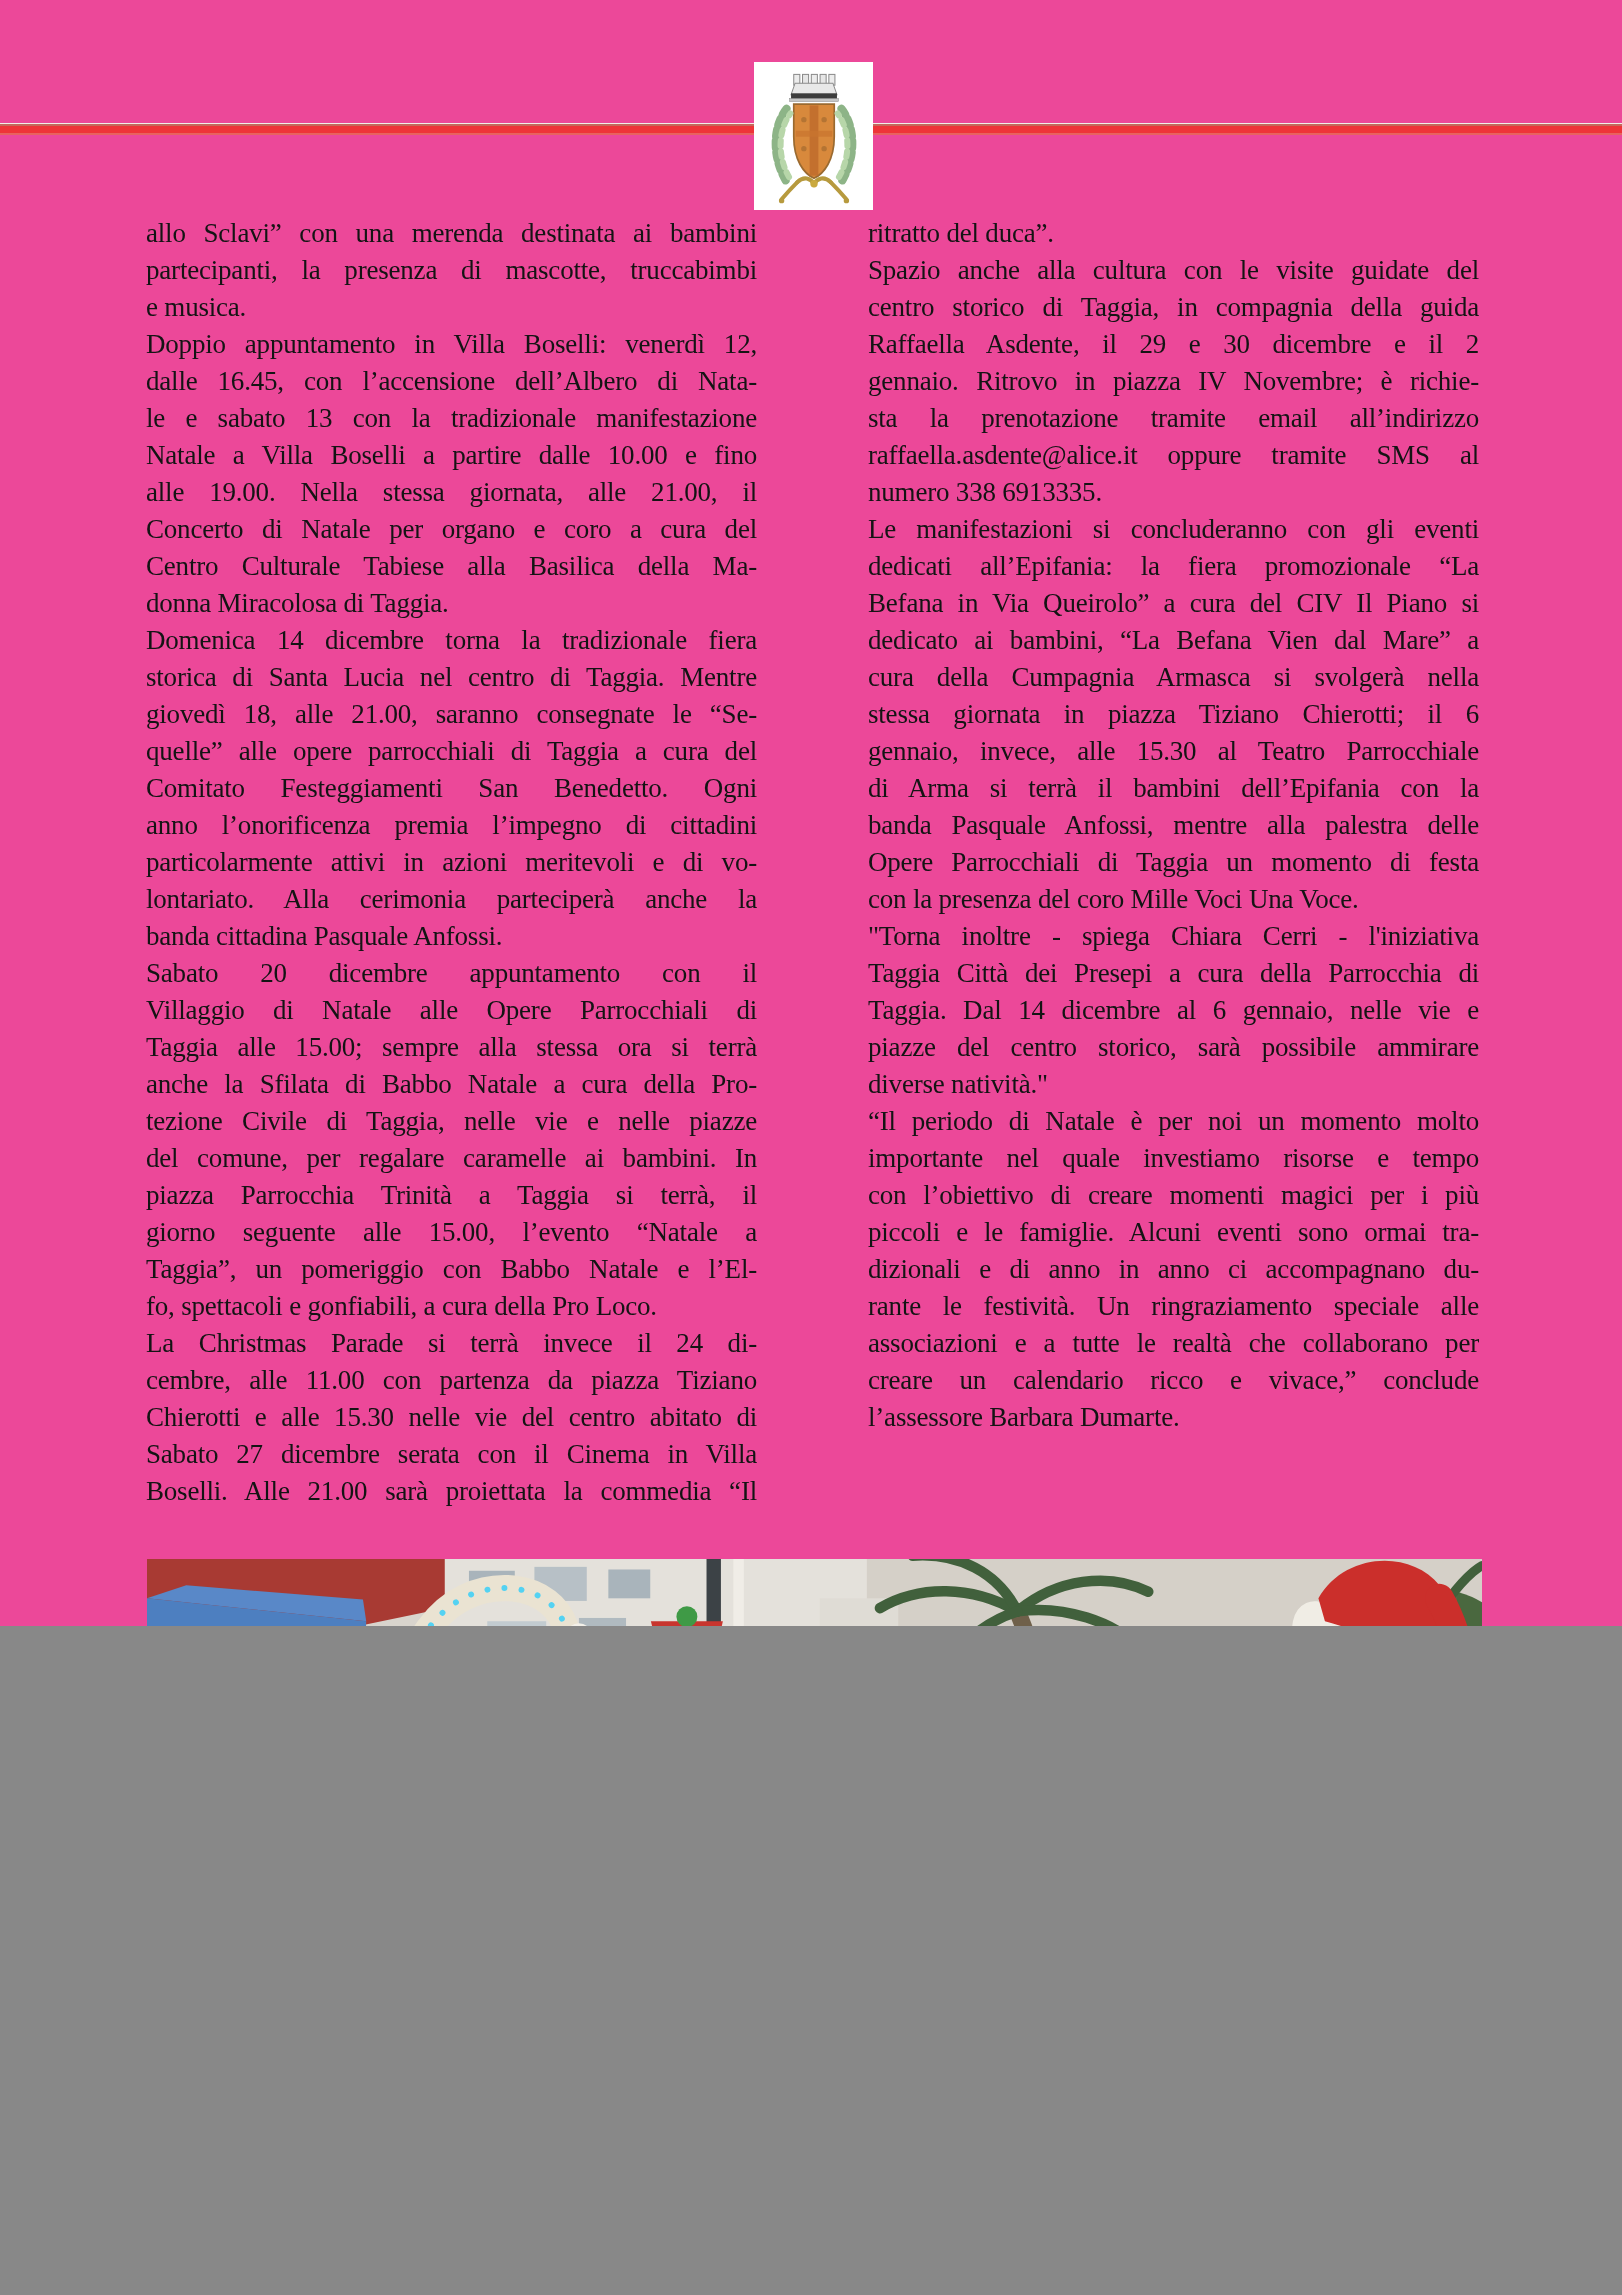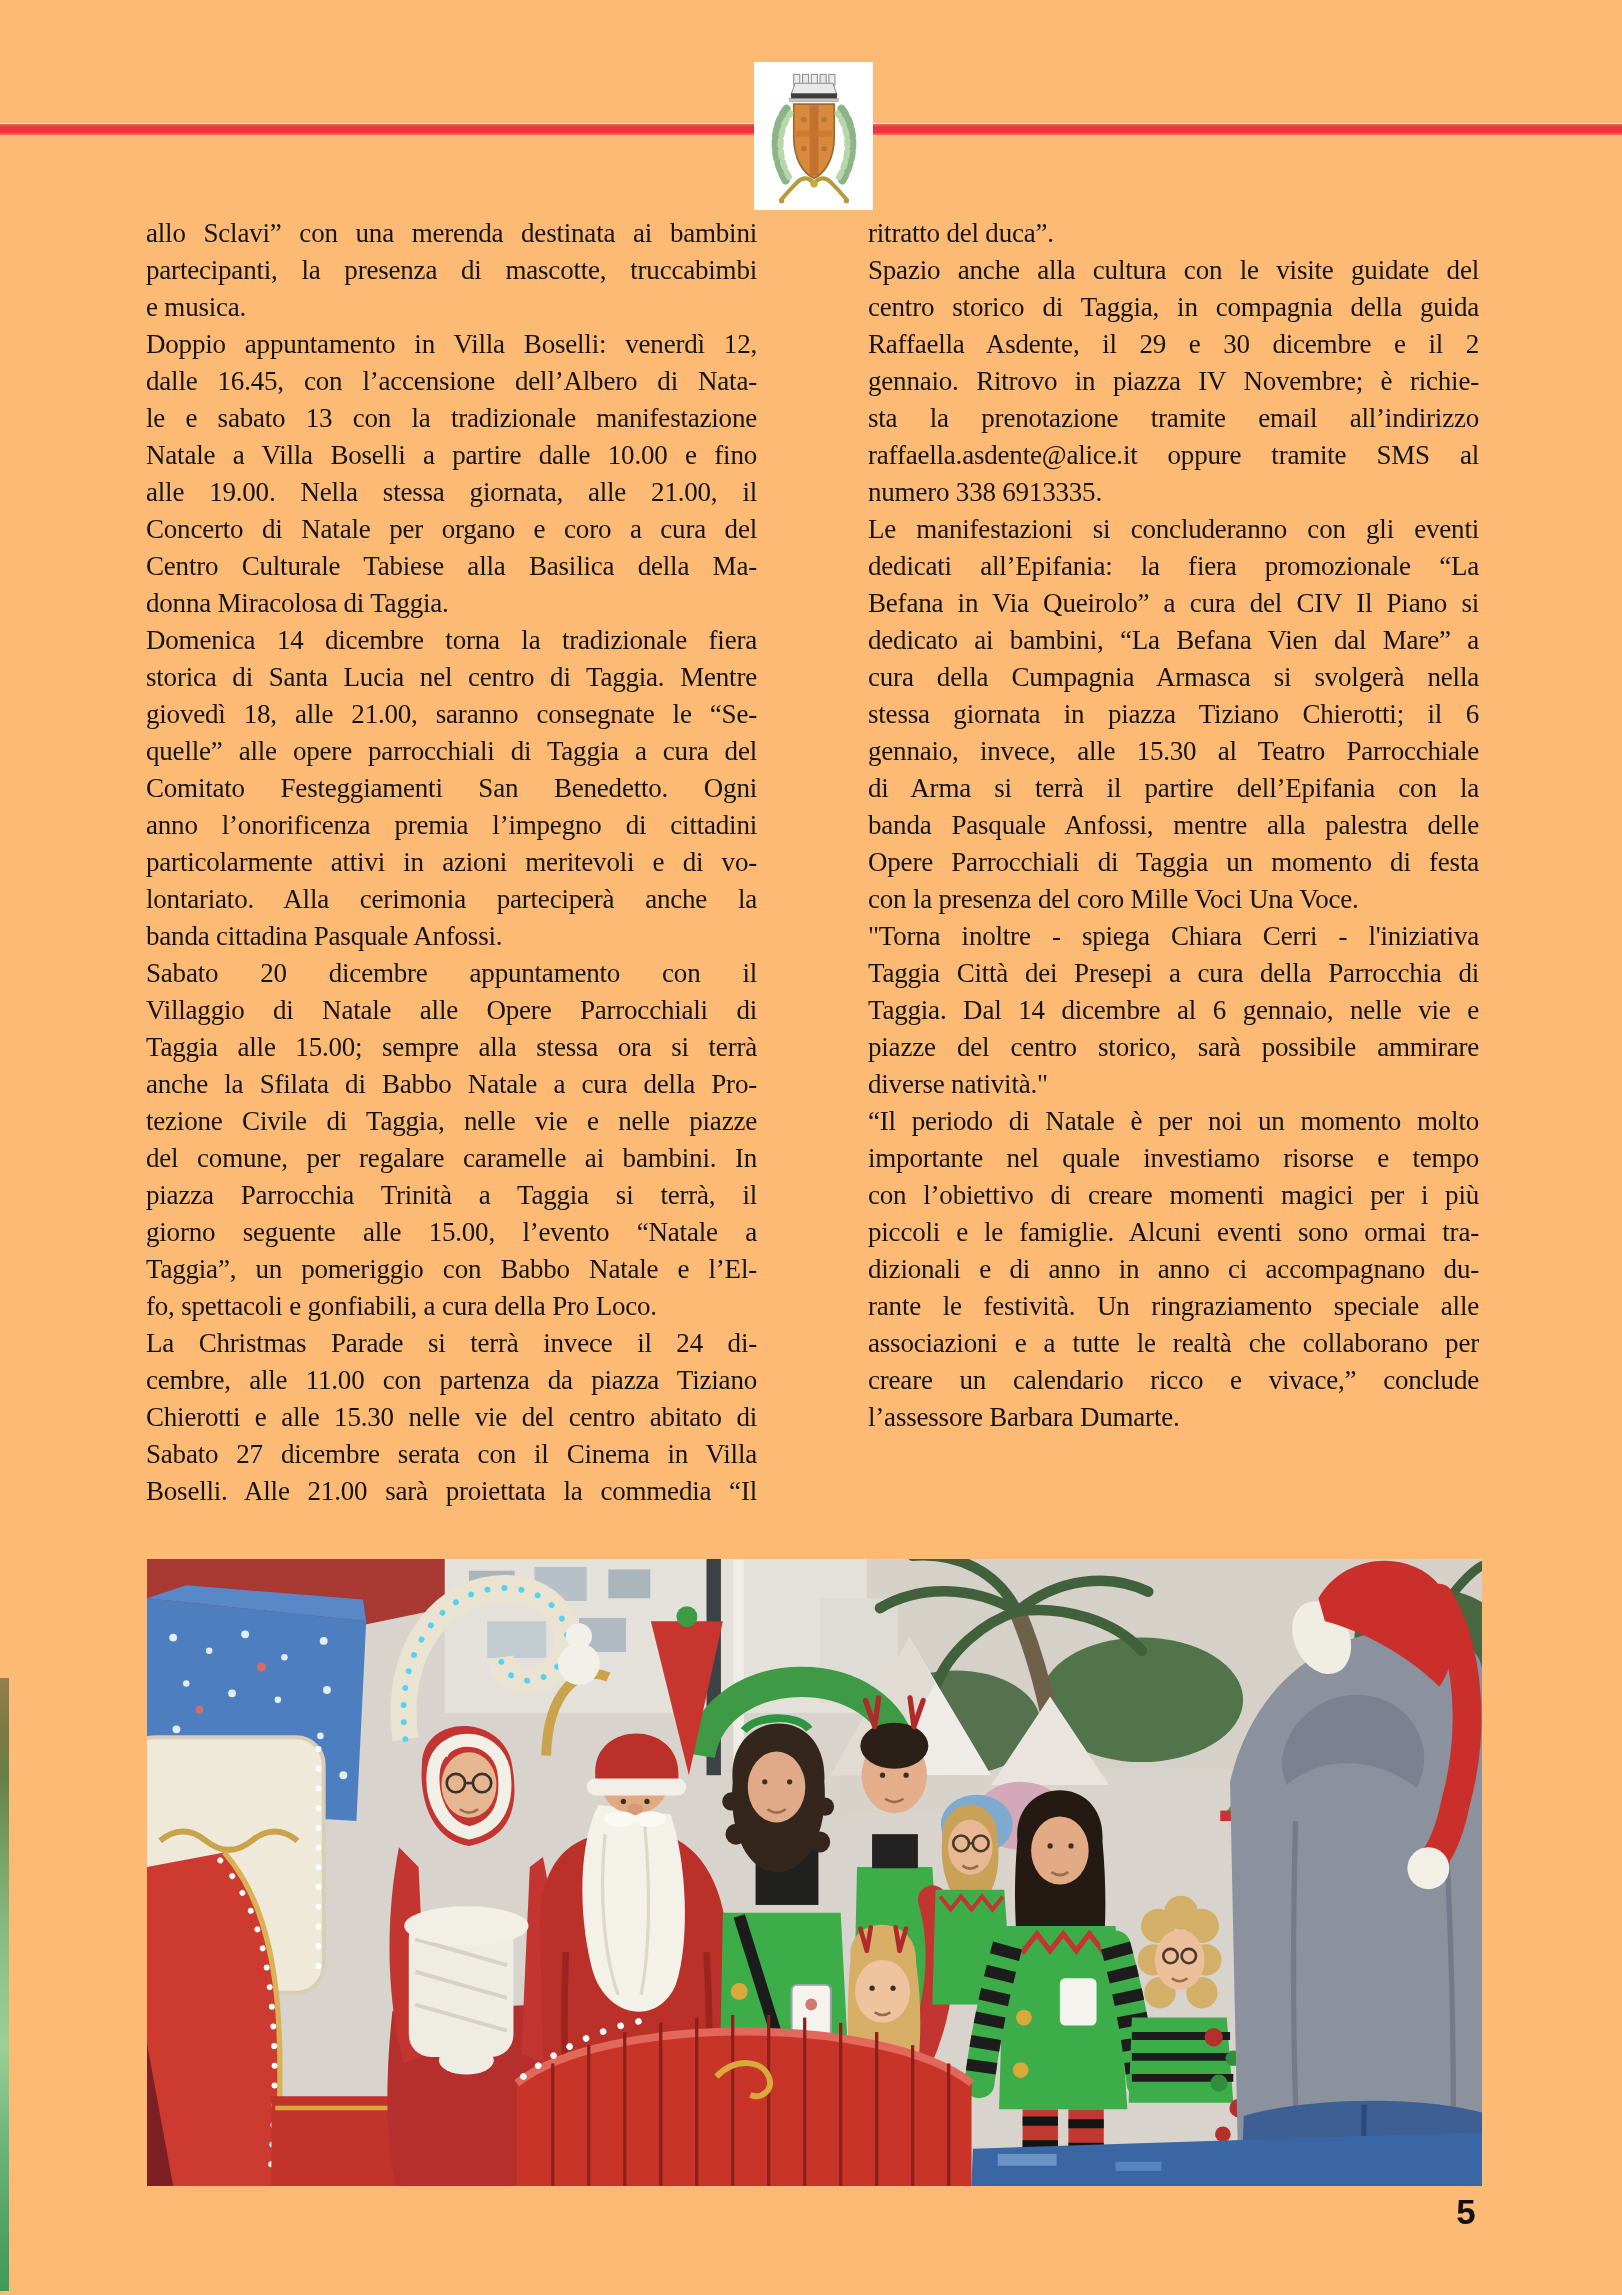"allo Sclavi” con una merenda" .page { background: #fdba74 -> #ec4899; height: 2295px -> 1626px }
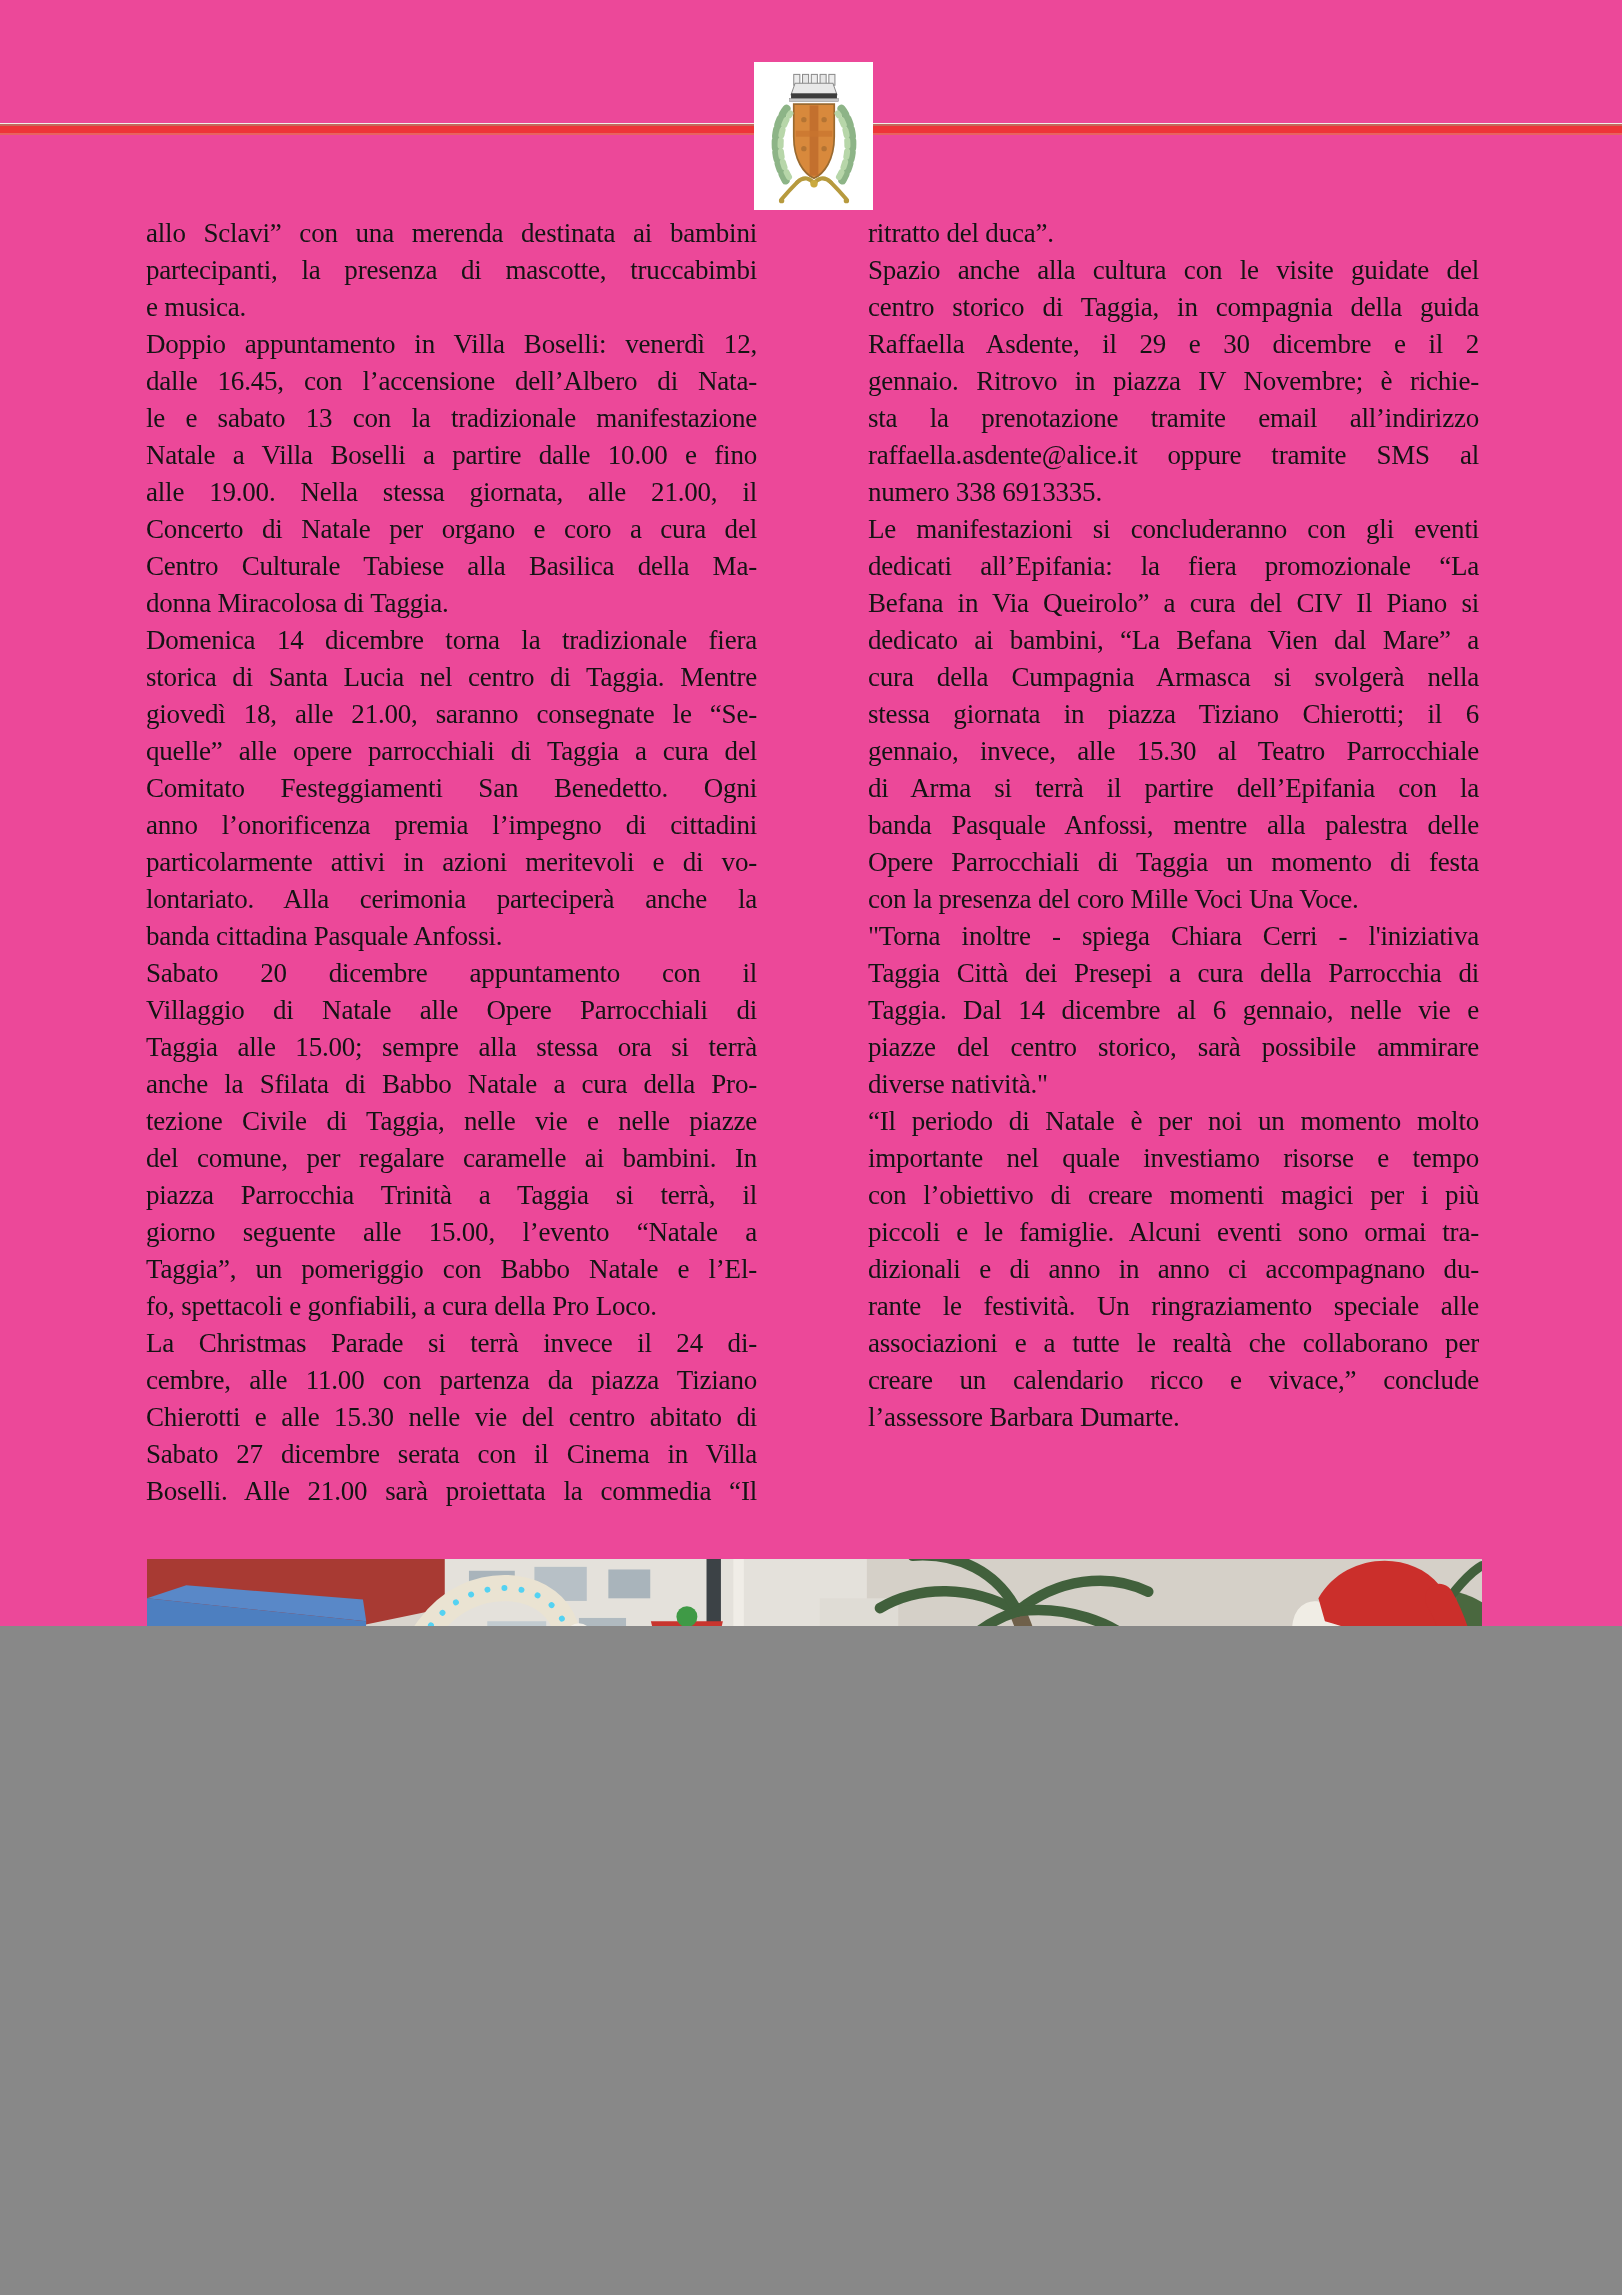"di Arma si terrà il" div.line { text: partire -> bambini }
